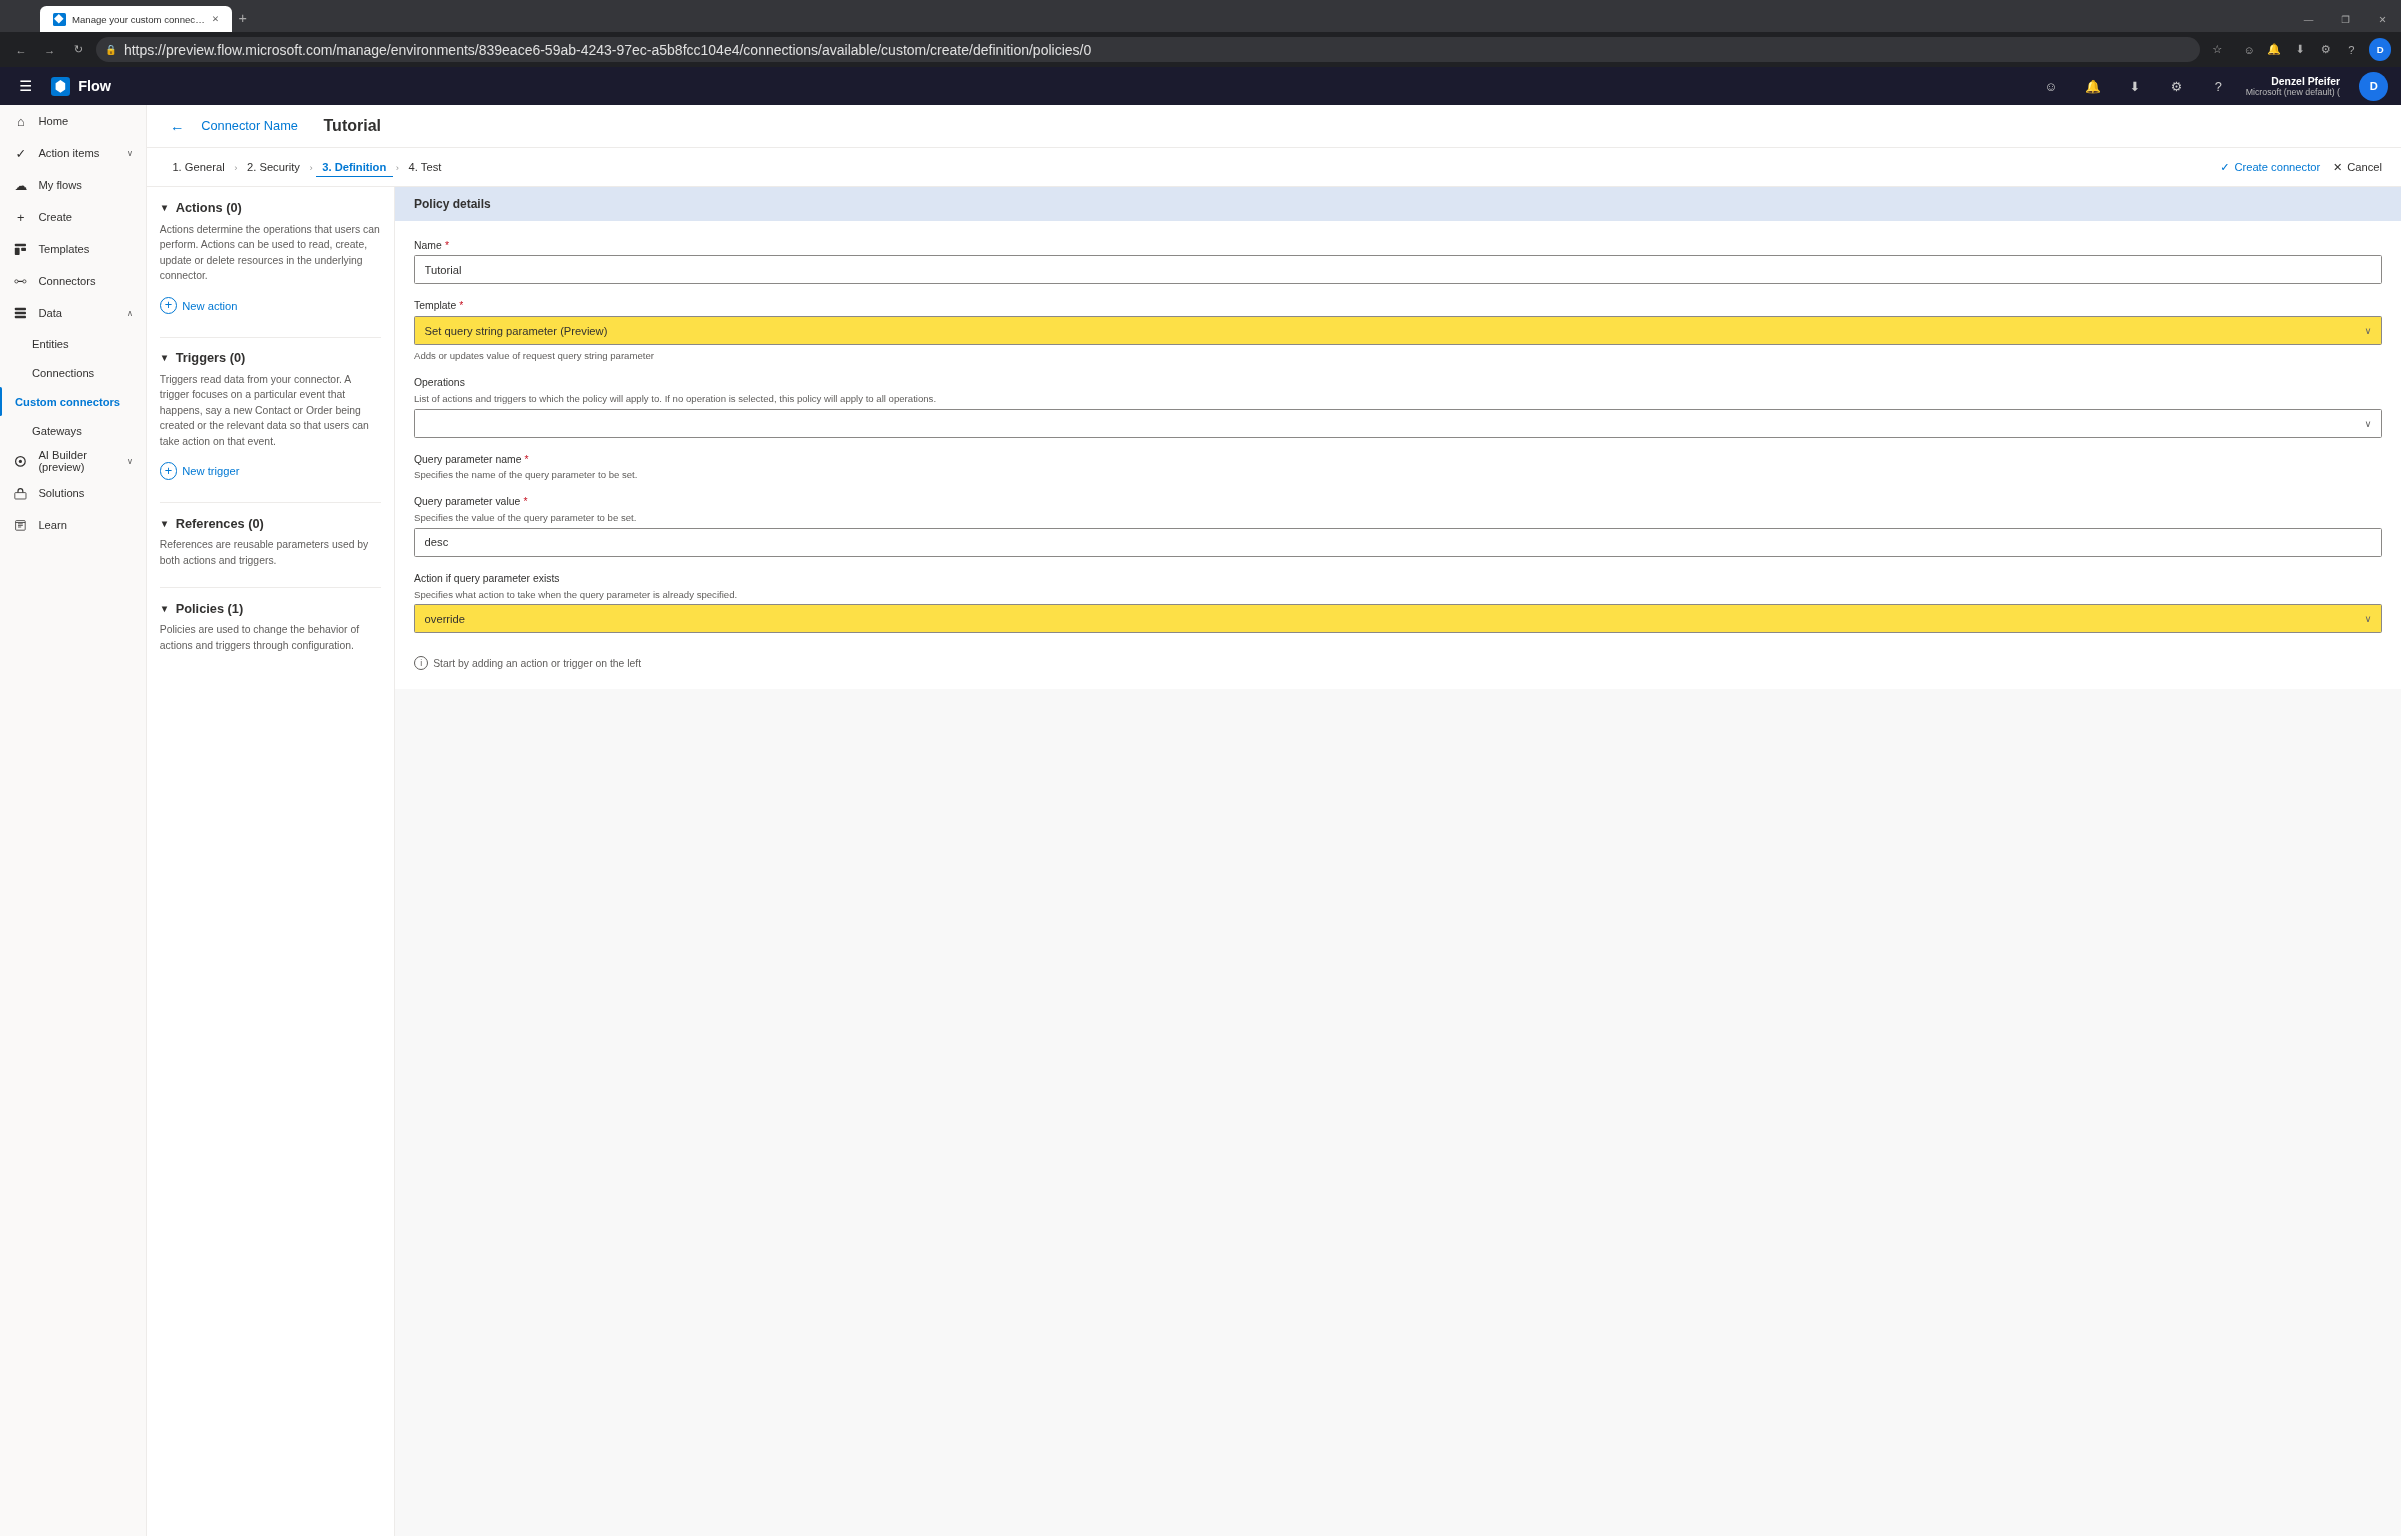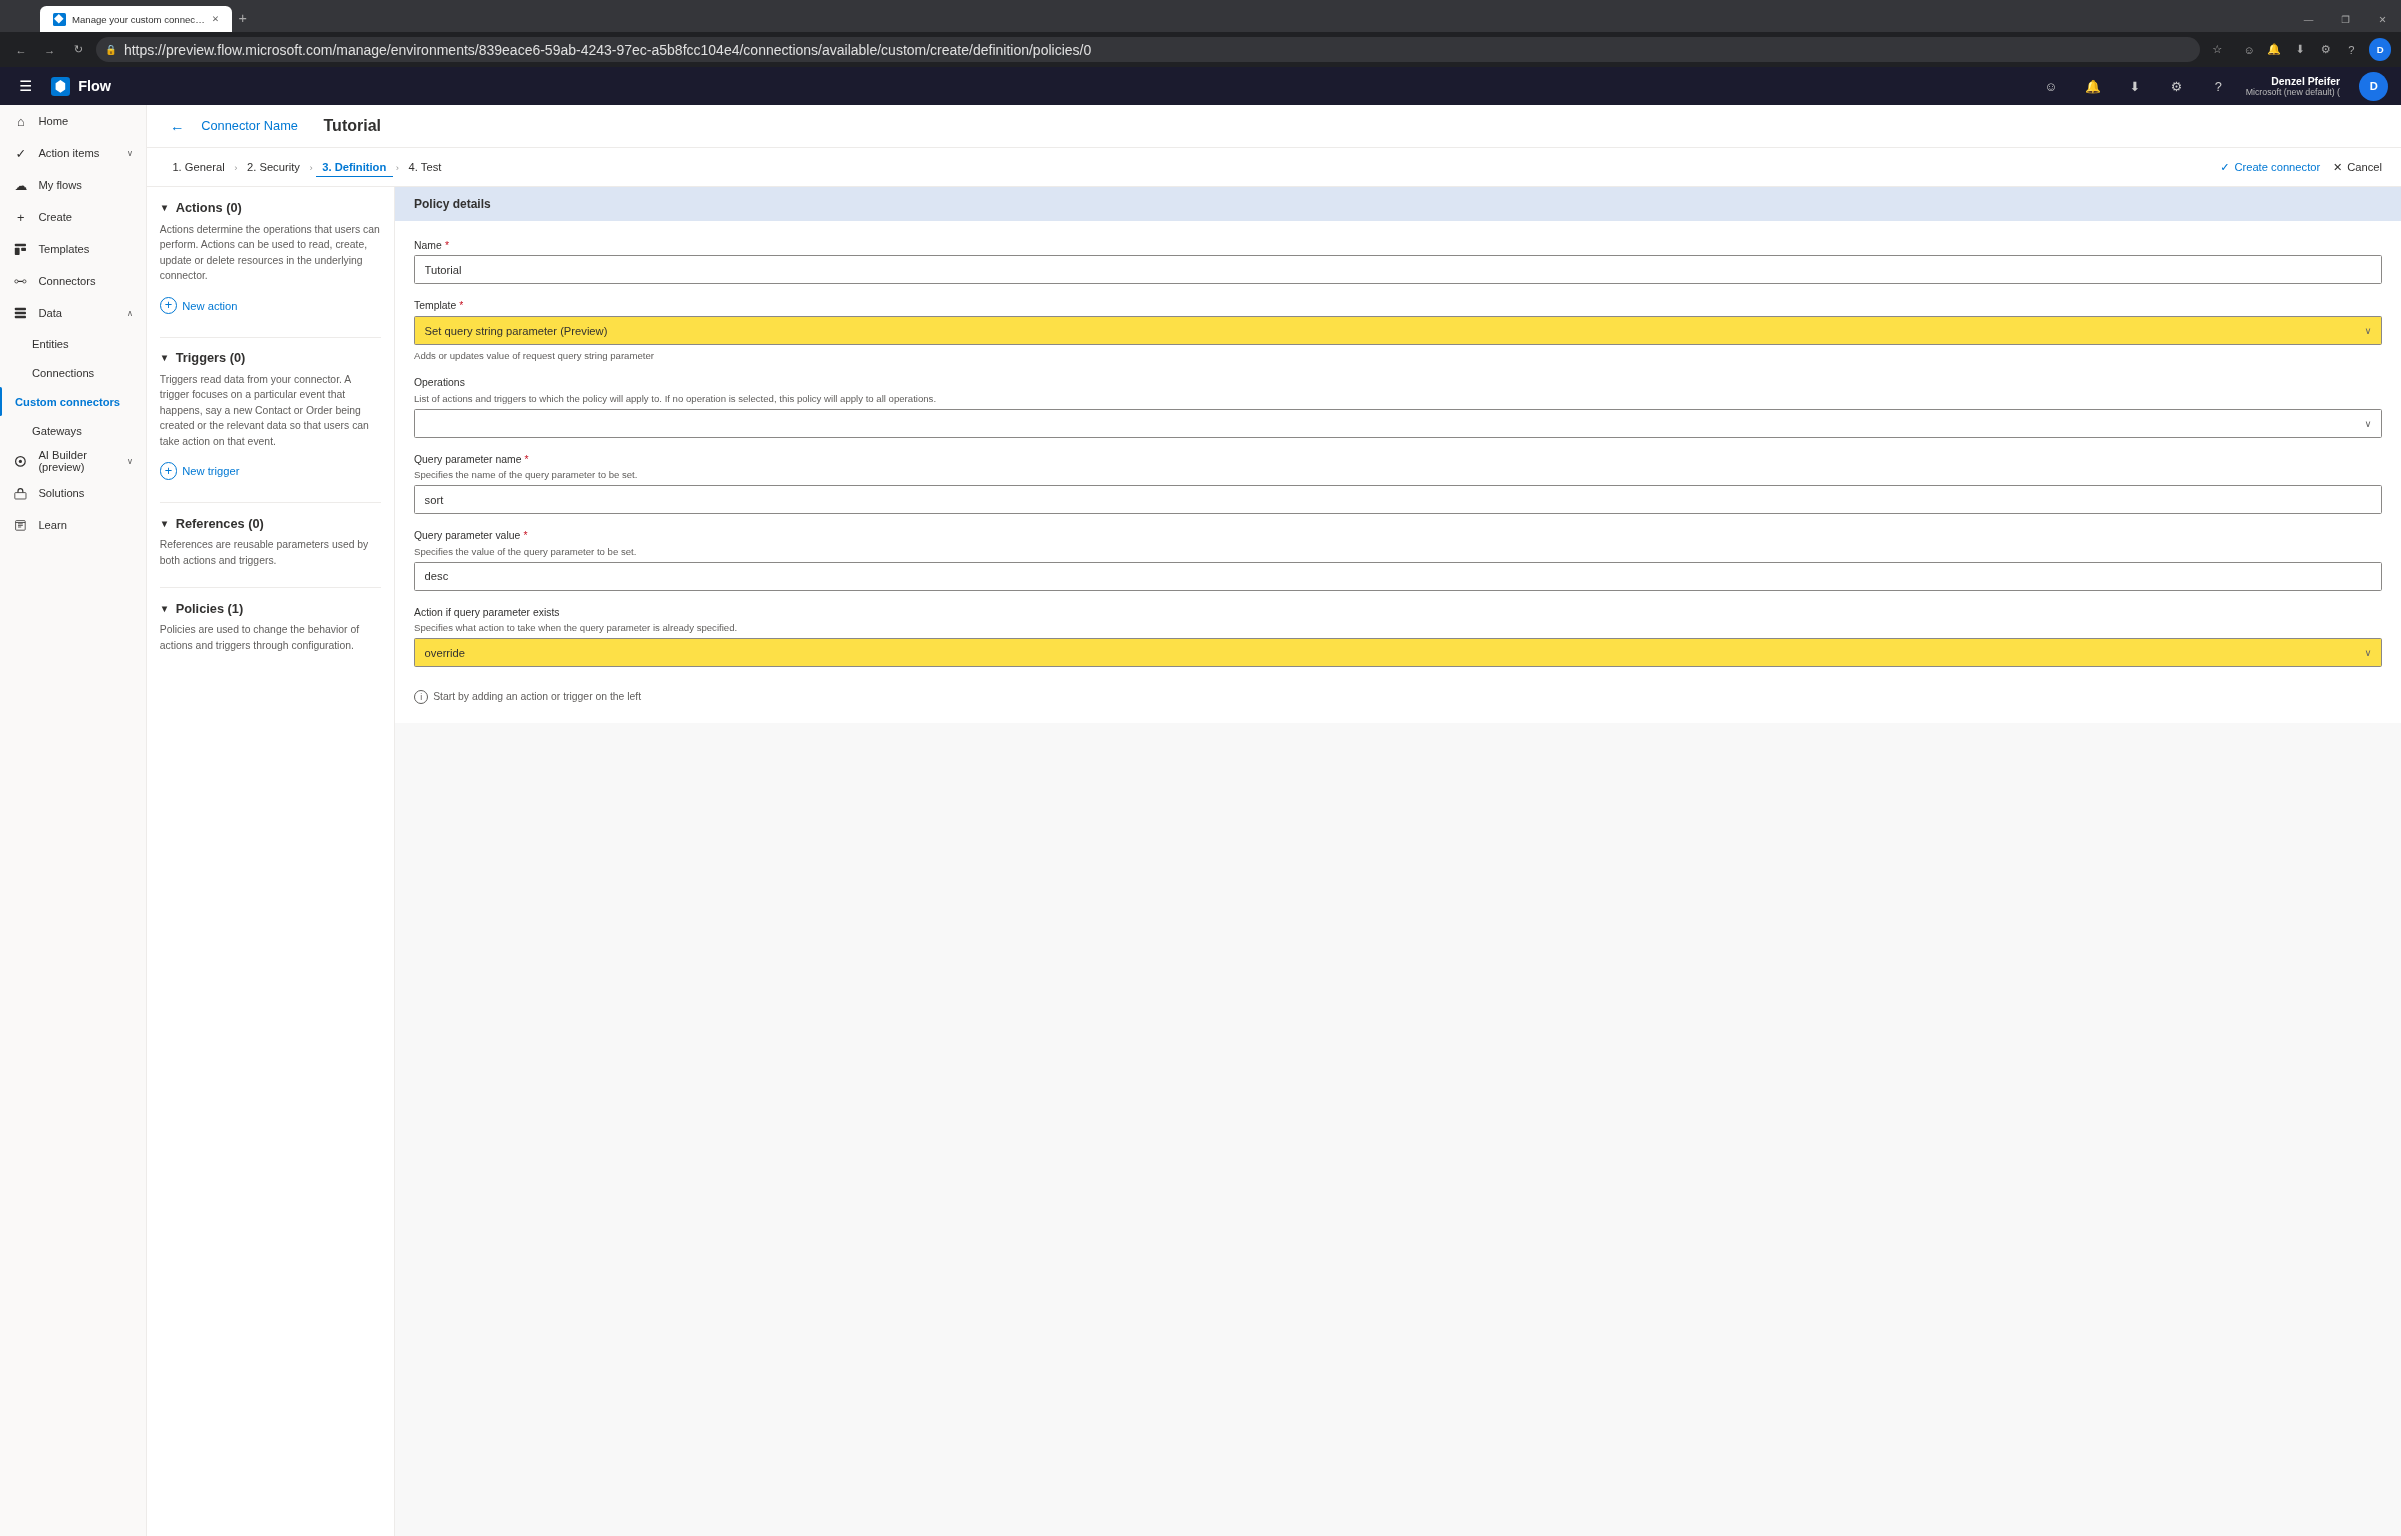"sort" input.field-input { html: <input> -> none }
